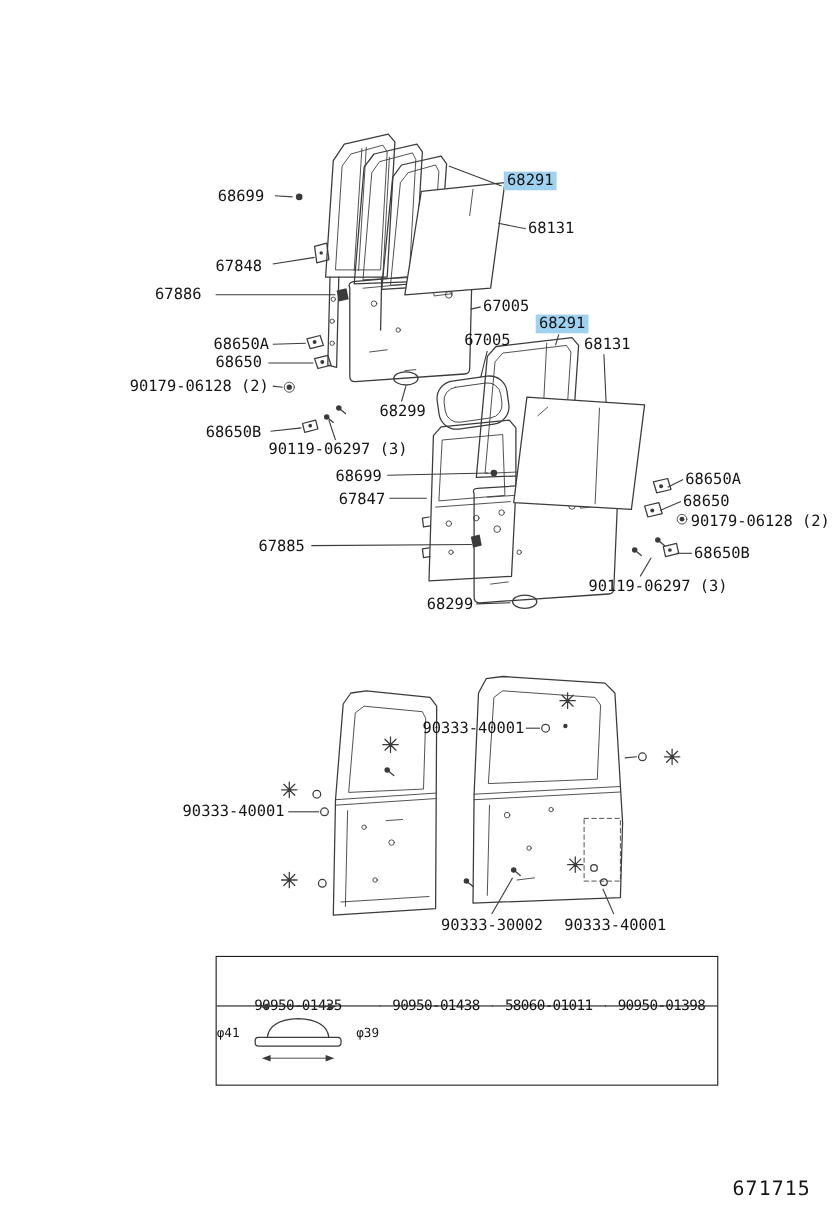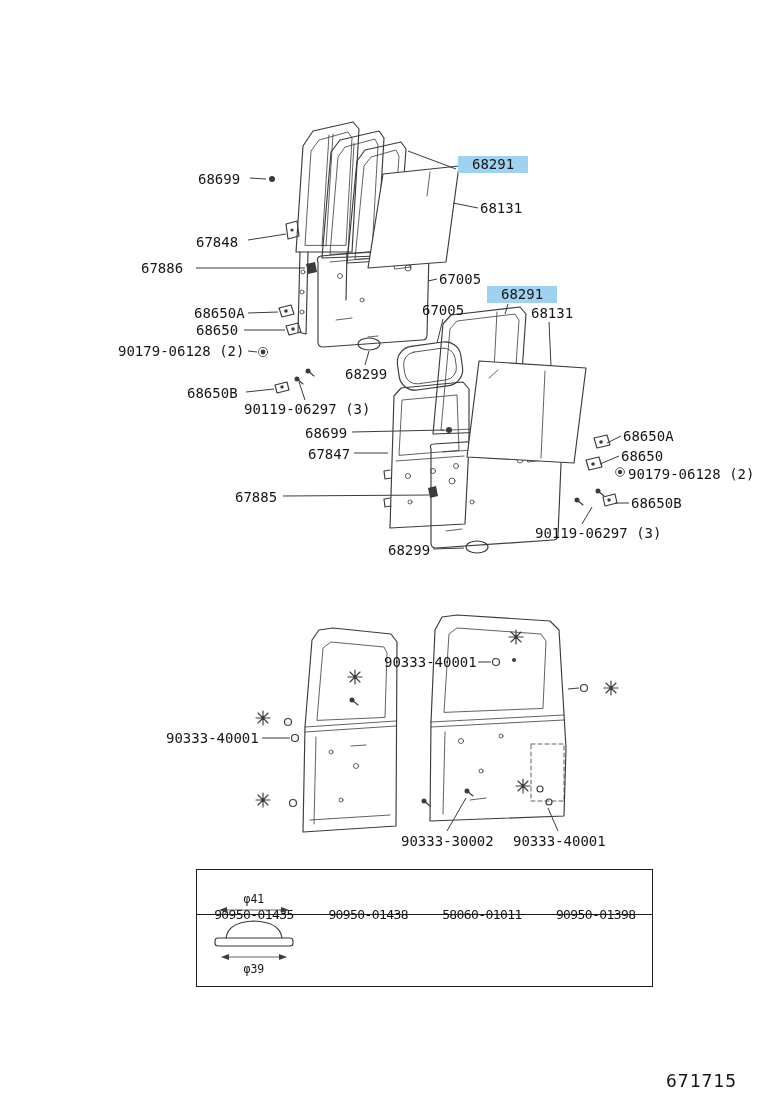"68291" .callout.hl { padding: 0 14px -> 0 3px }
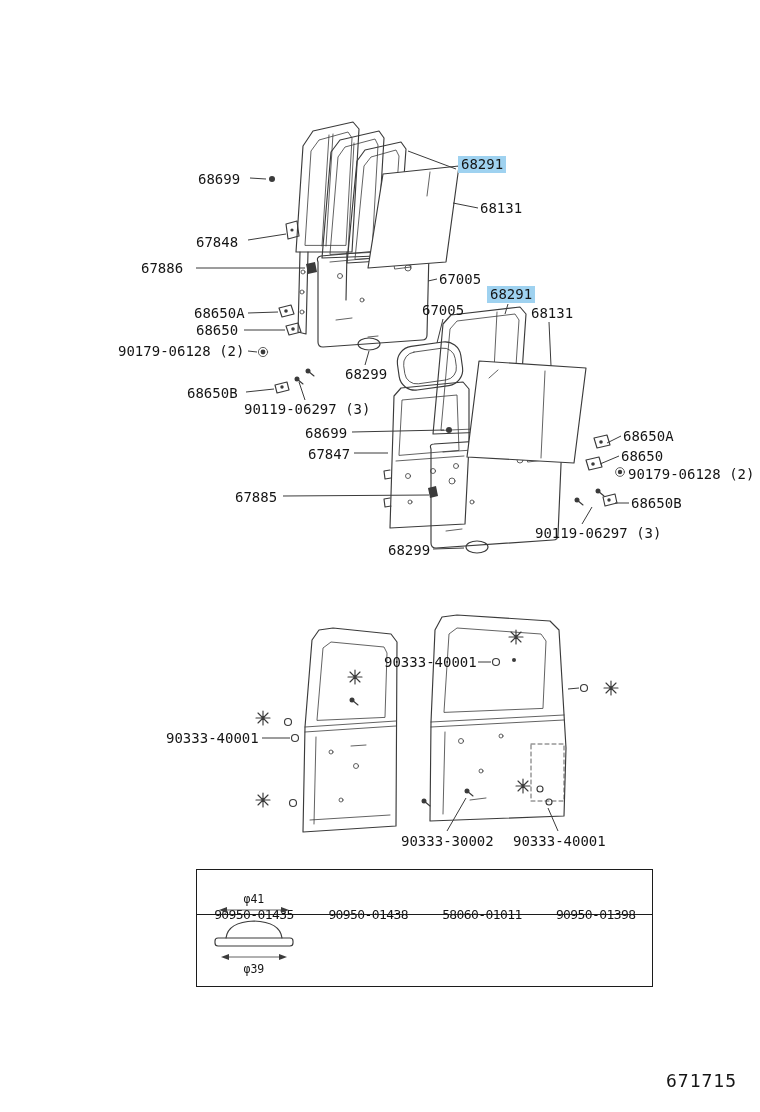"φ41" .gt-body { flex-direction: column -> row; justify-content: flex-start -> center }
